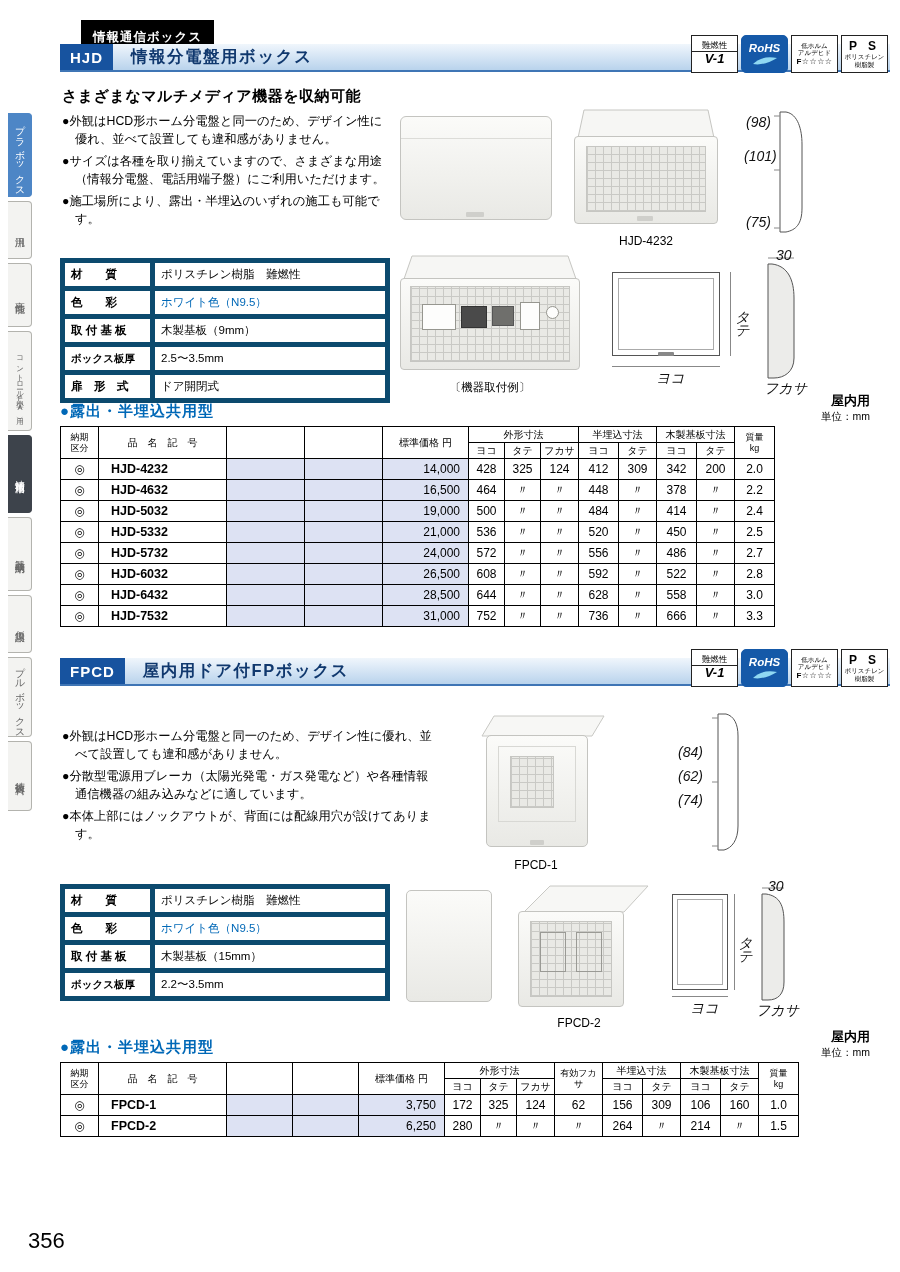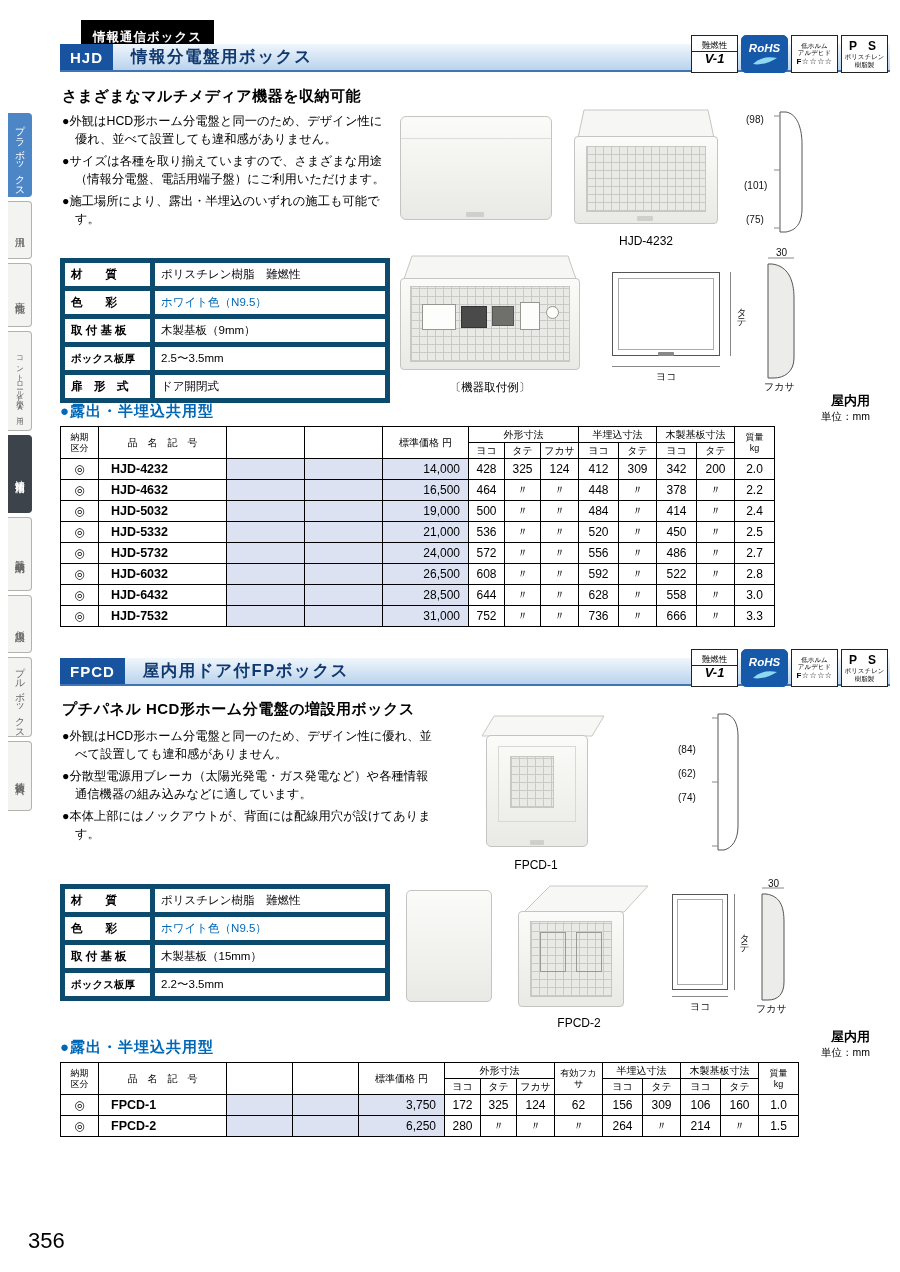"(98)" .dim-label { font-size: 10px -> 14px; font-style: none -> italic }
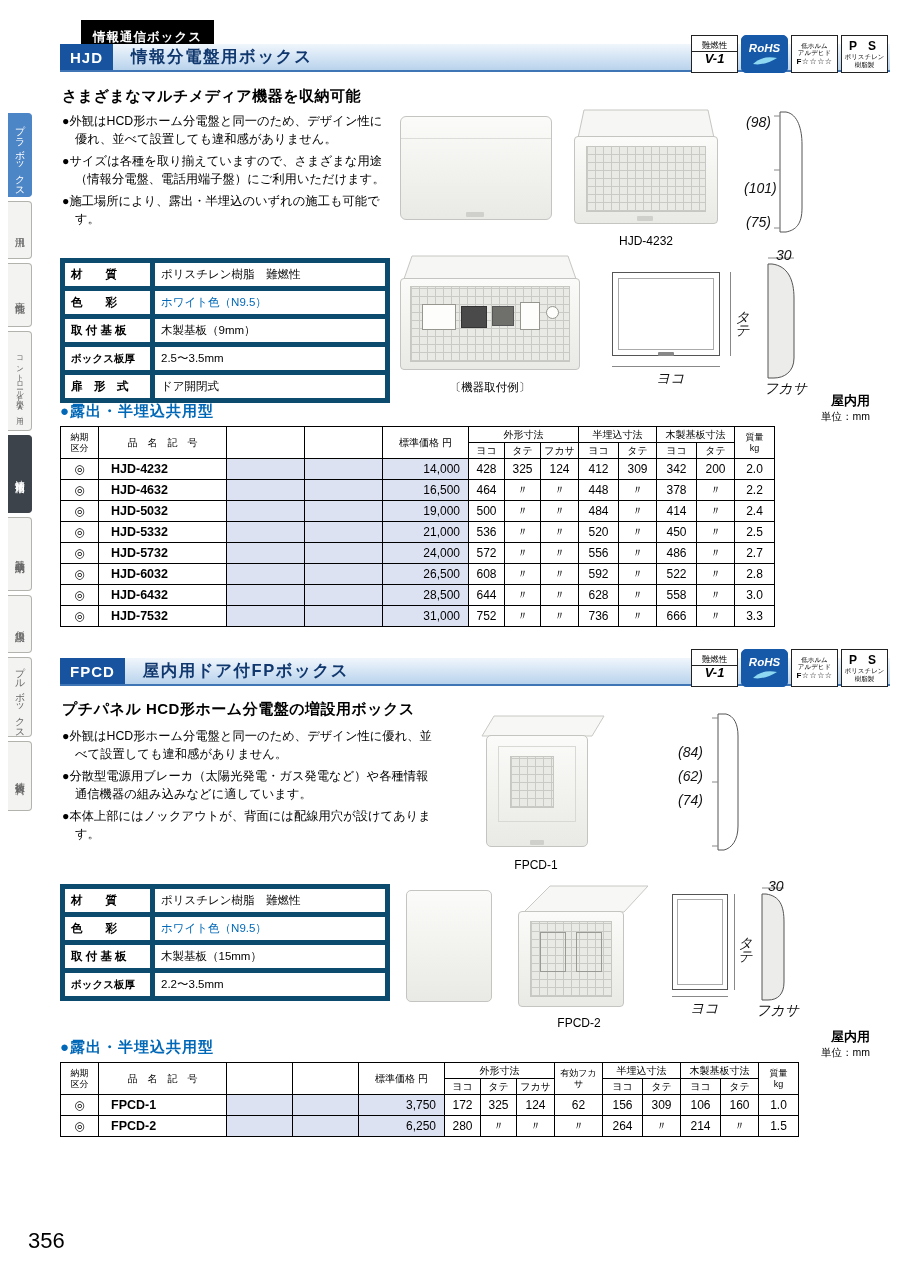"(101)" span.dim-label { top: 78px -> 46px }
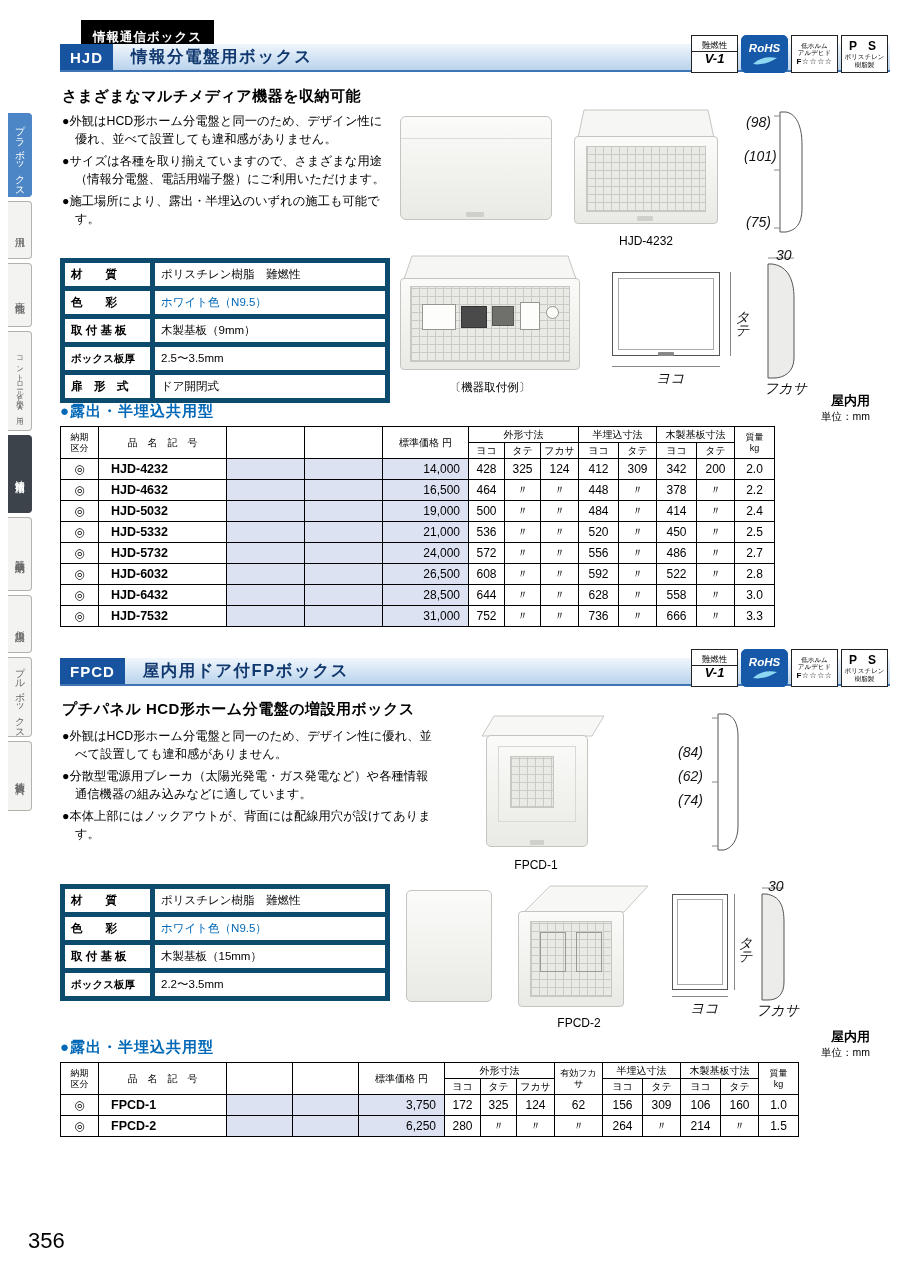"プチパネル HCD形ホーム分電盤の増設用ボックス" div.headline { html: <div>プチパネル HCD形ホーム分電盤の増設用ボックス</div> -> none }
